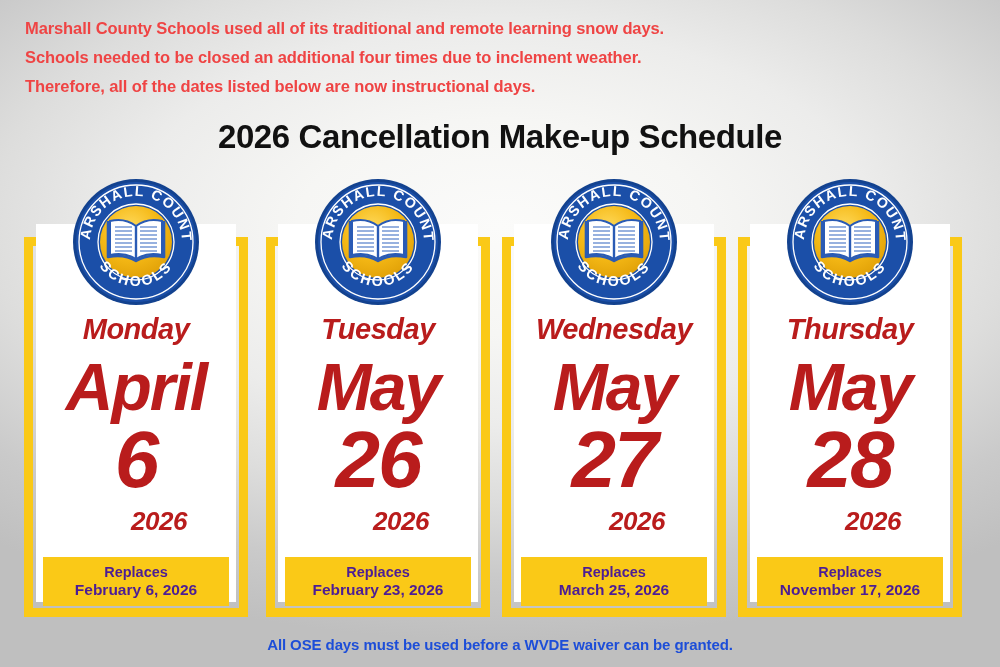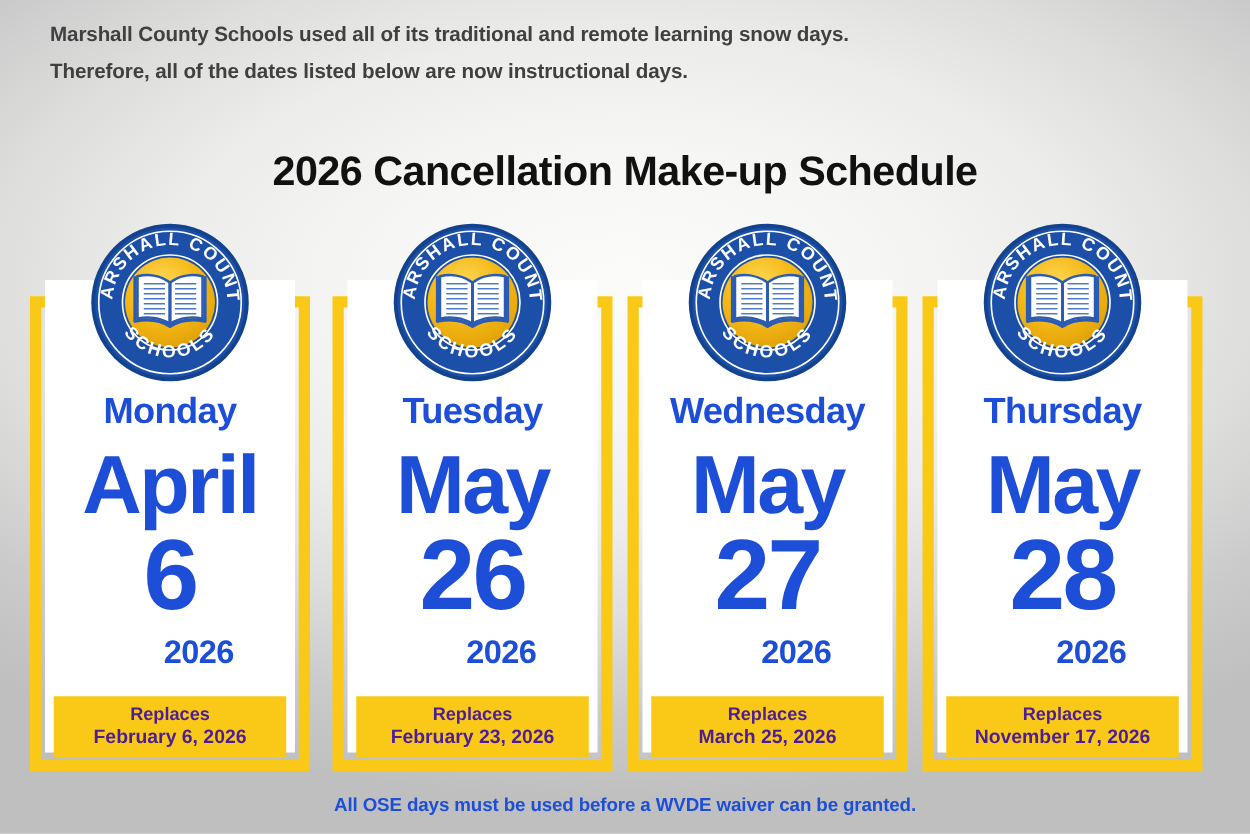"Marshall County Schools used all" .intro { color: #404040 -> #ef4444; left: 40px -> 25px }
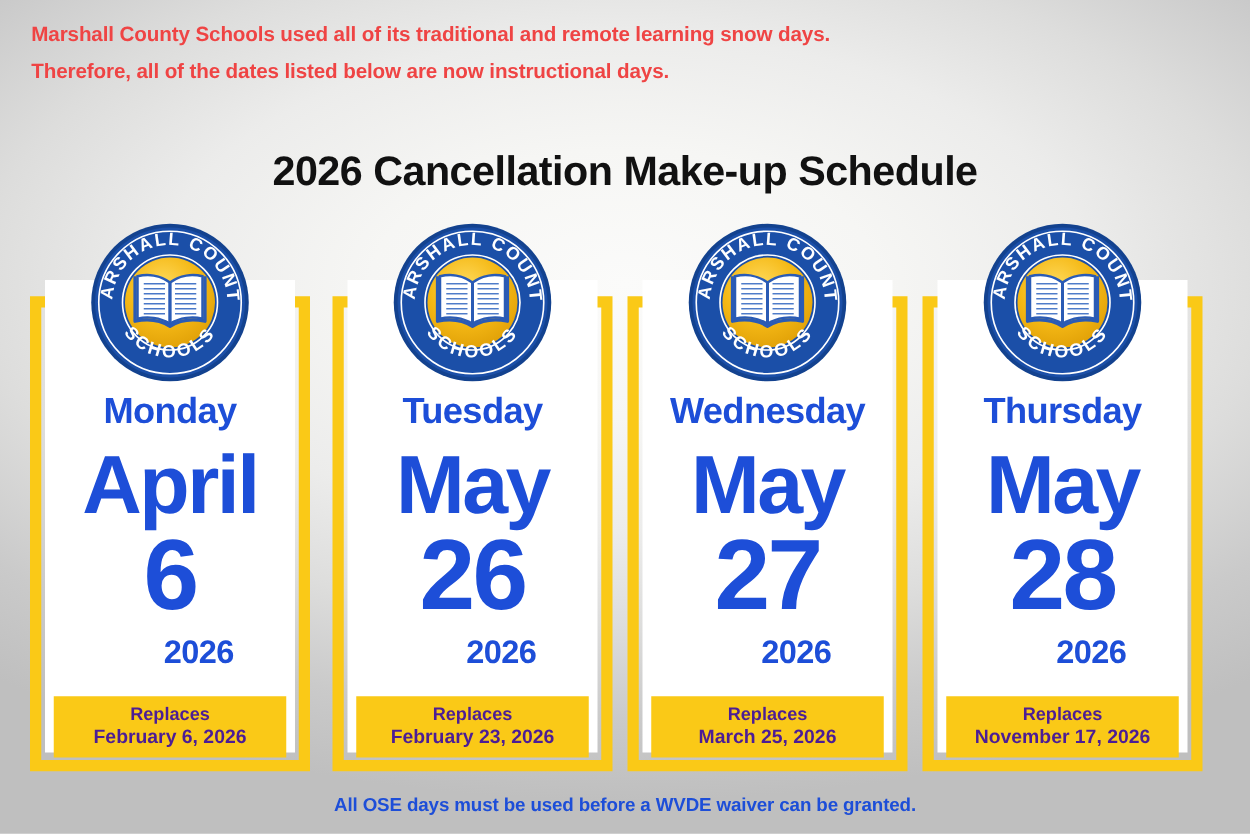"Schools needed to be closed" p { html: none -> <p>Schools needed to be closed an additional four times due to inclement weather.</p> }
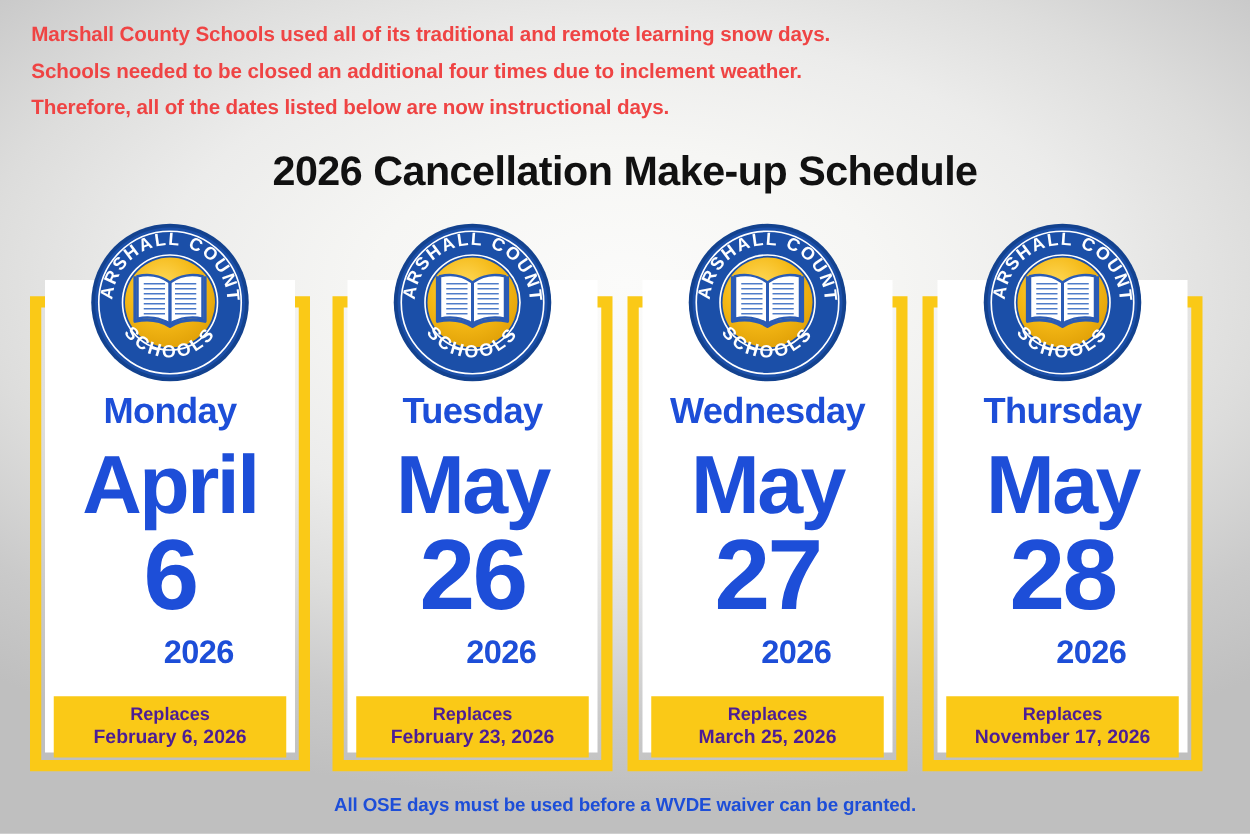"Monday" .card-text { color: #1d4ed8 -> #b91c1c; font-style: none -> italic }
